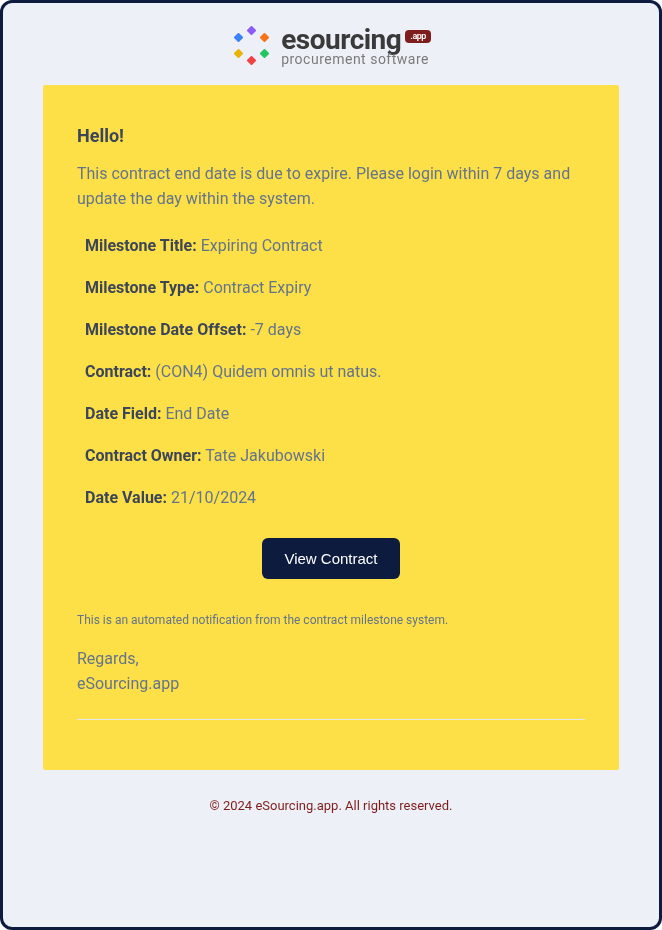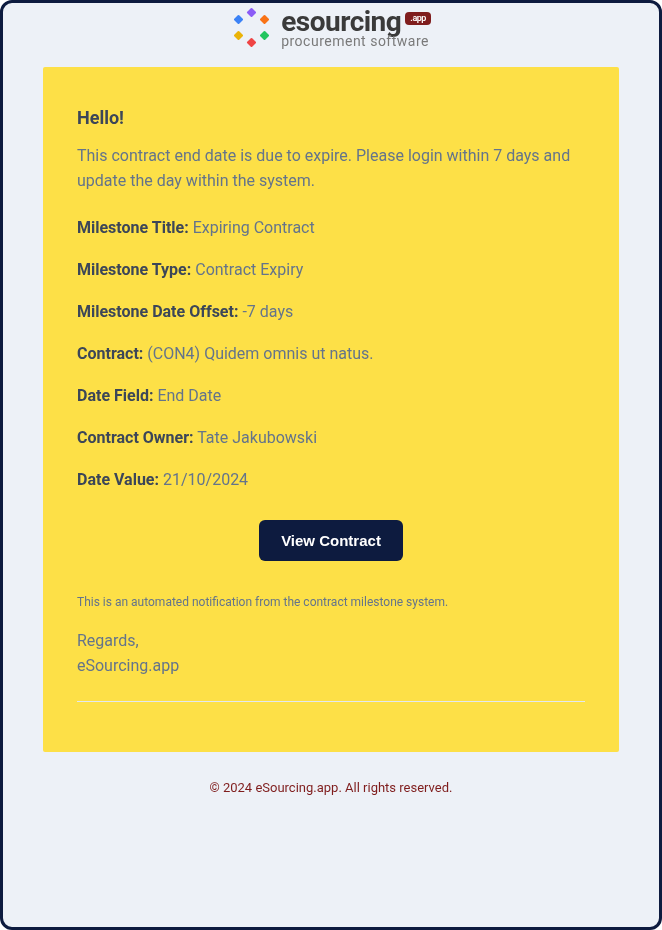"esourcing" .logo-area { padding: 4px 0 18px 0 -> 22px 0 18px 0 }
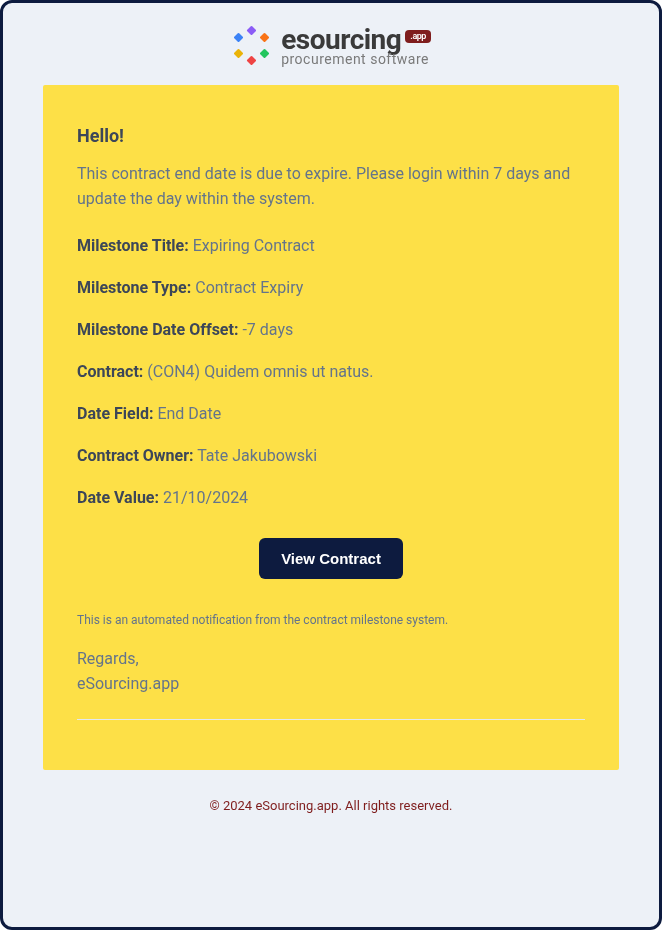"Milestone Title:" .field-label { margin-left: none -> 8px }
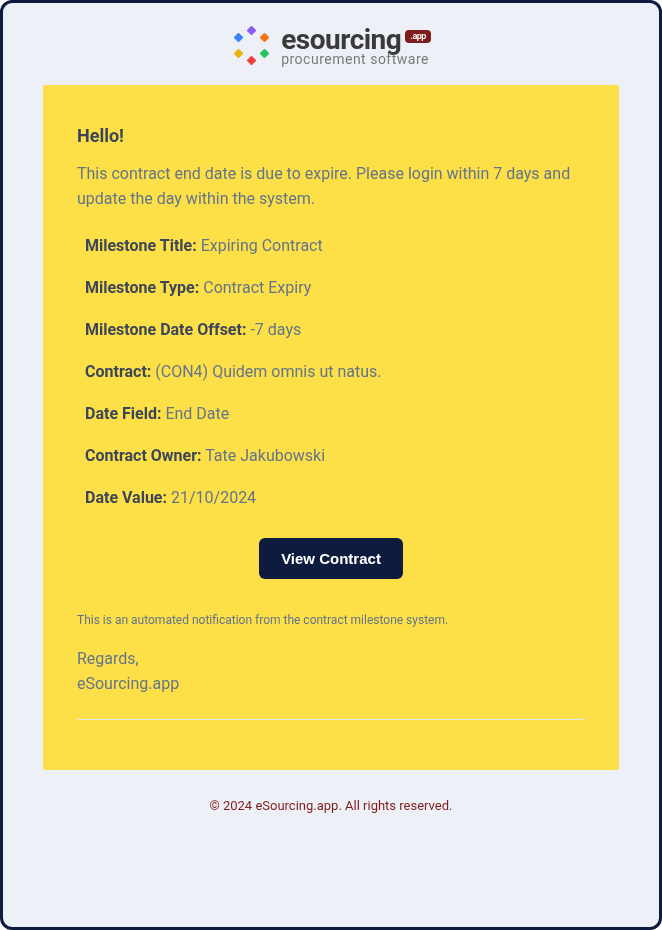"View Contract" .view-button { font-weight: 700 -> 400 }
